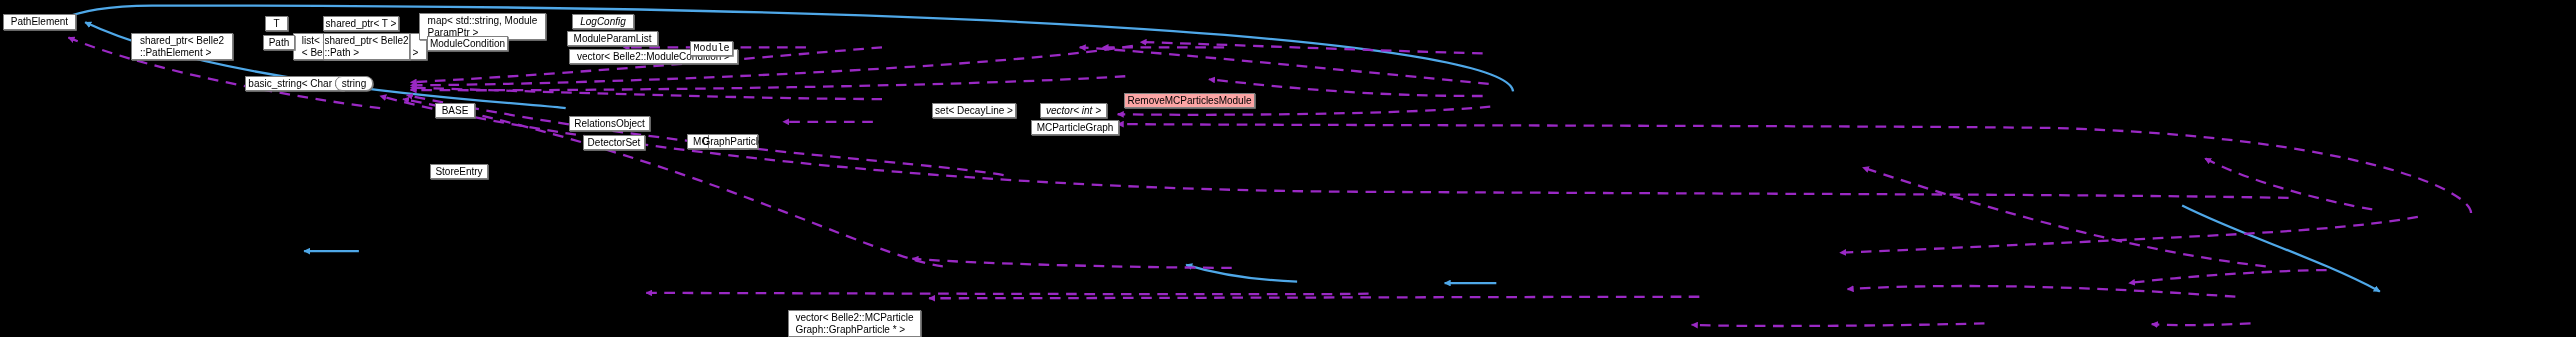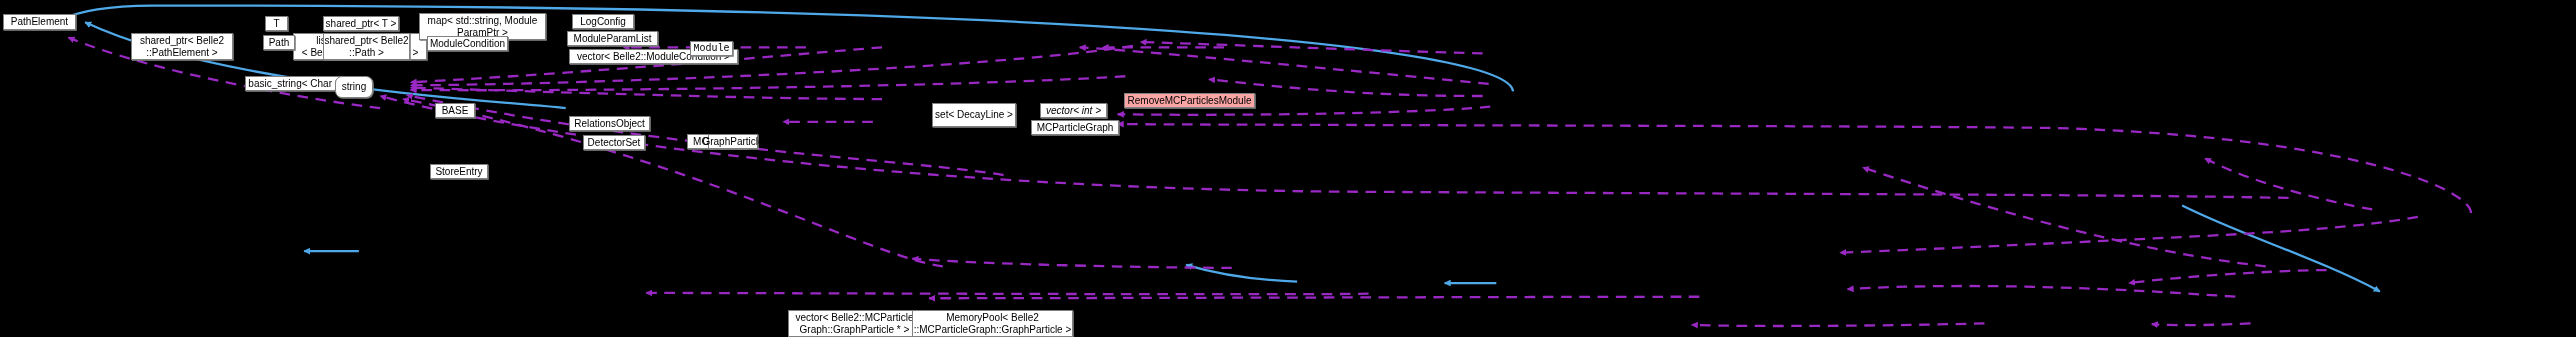"PathElement" .node { text-align: center -> none }
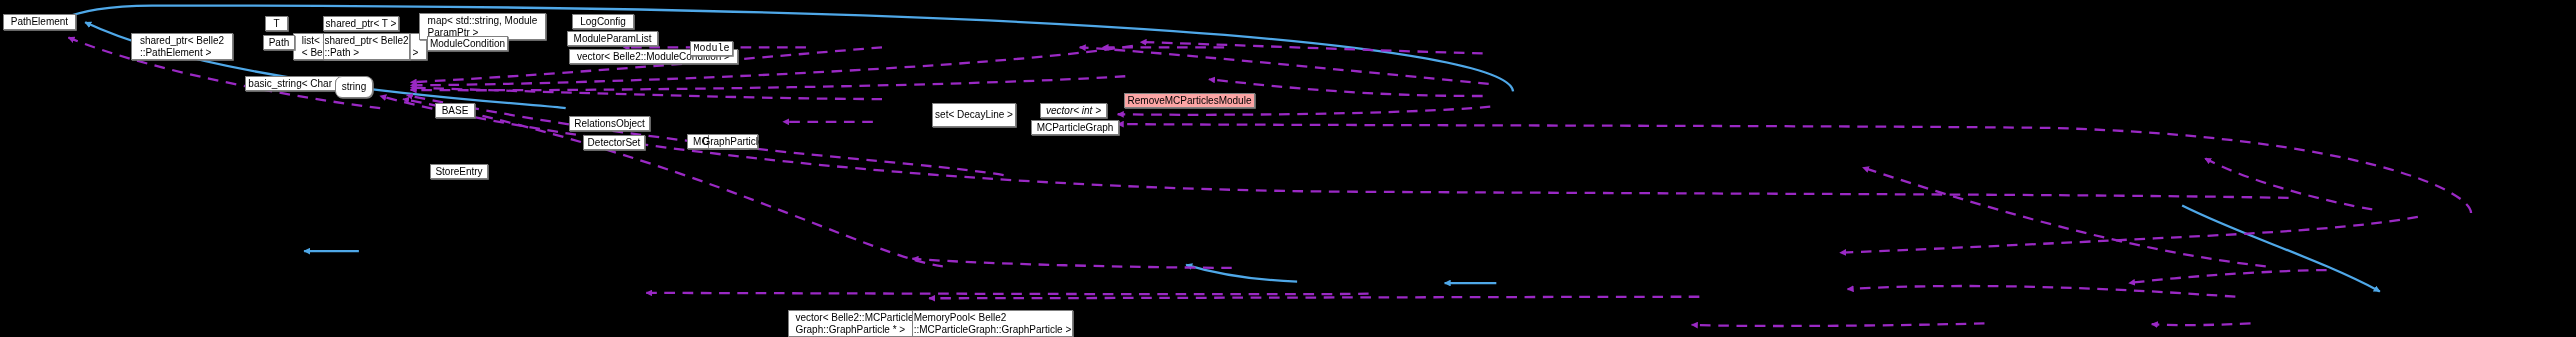"LogConfig" div.node { font-style: none -> italic }
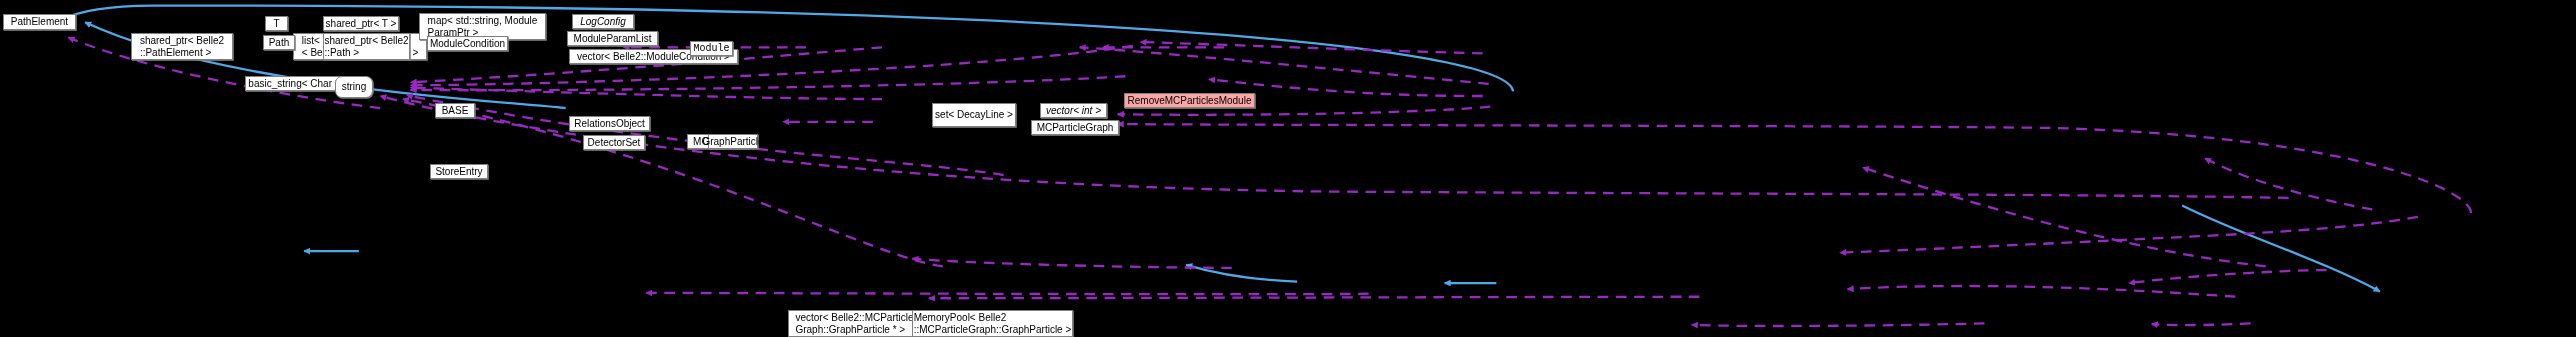"string" div.node { height: 22px -> 15px }
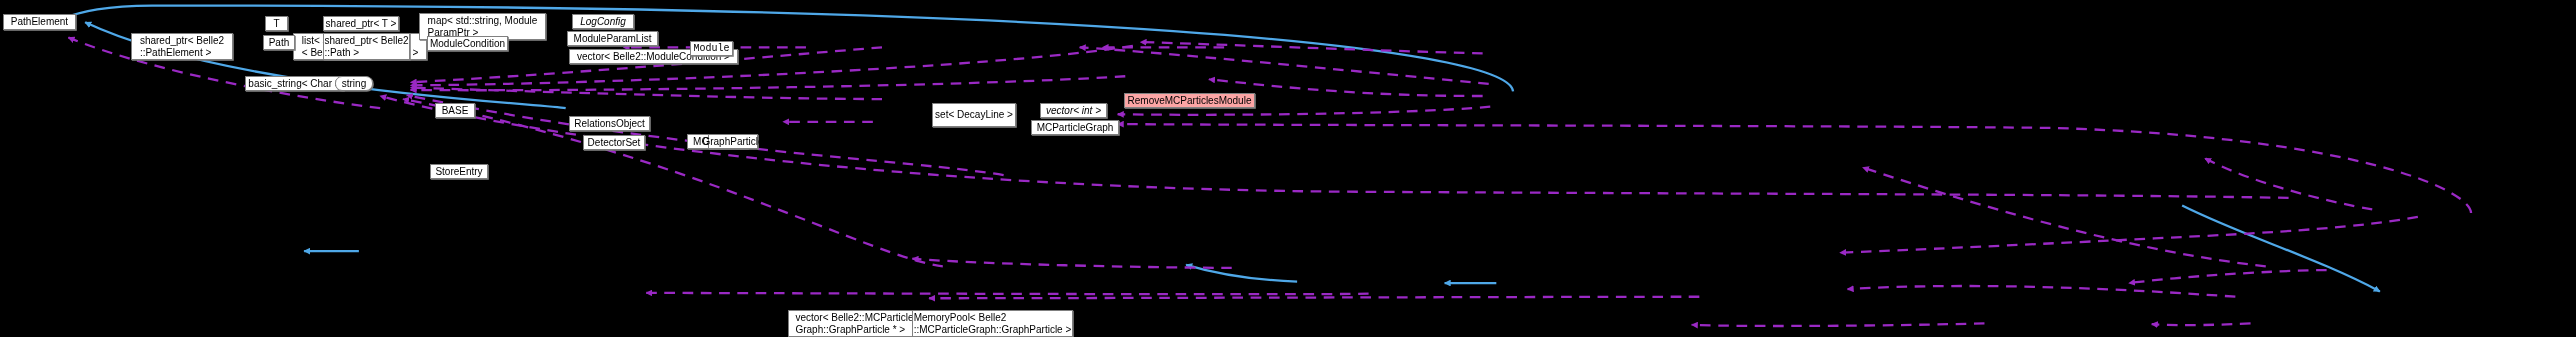"set< DecayLine >" div.node { height: 24px -> 15px }
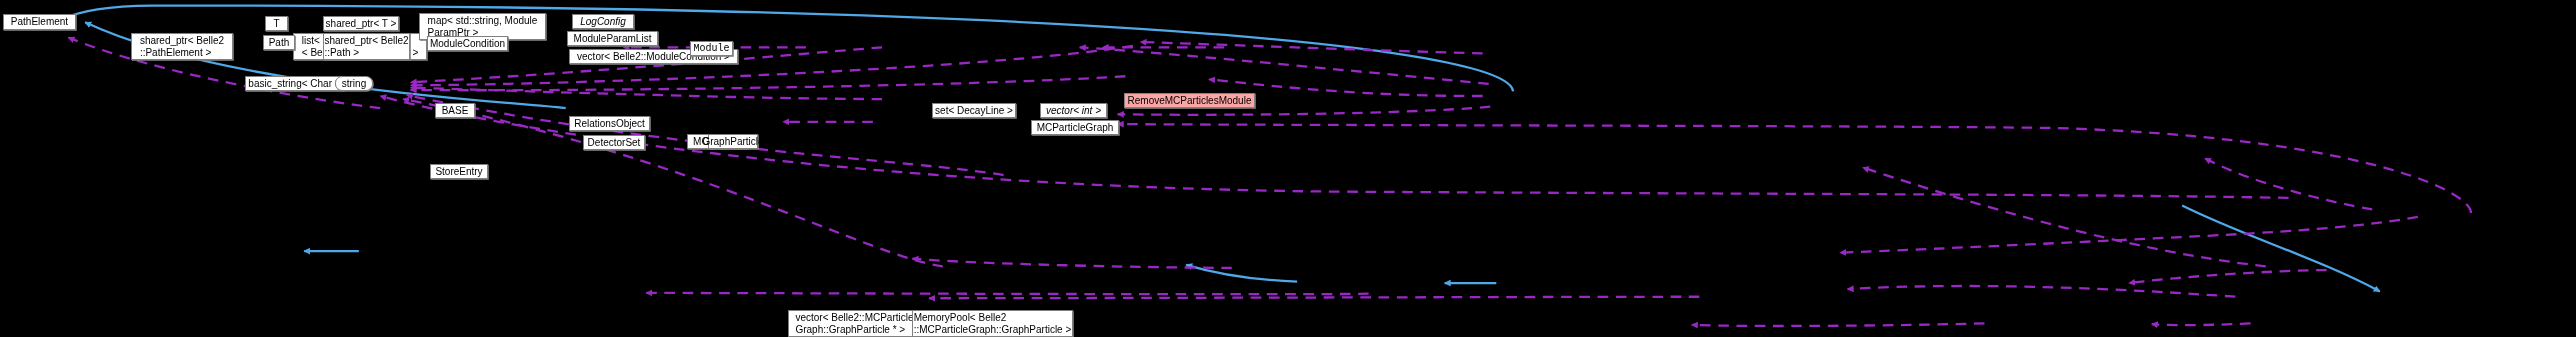"MemoryPool< Belle2" div.node { html: <div><span>MemoryPool&lt; Belle2 ::MCParticleGraph::GraphParticle &gt;</span></div> -> none }
